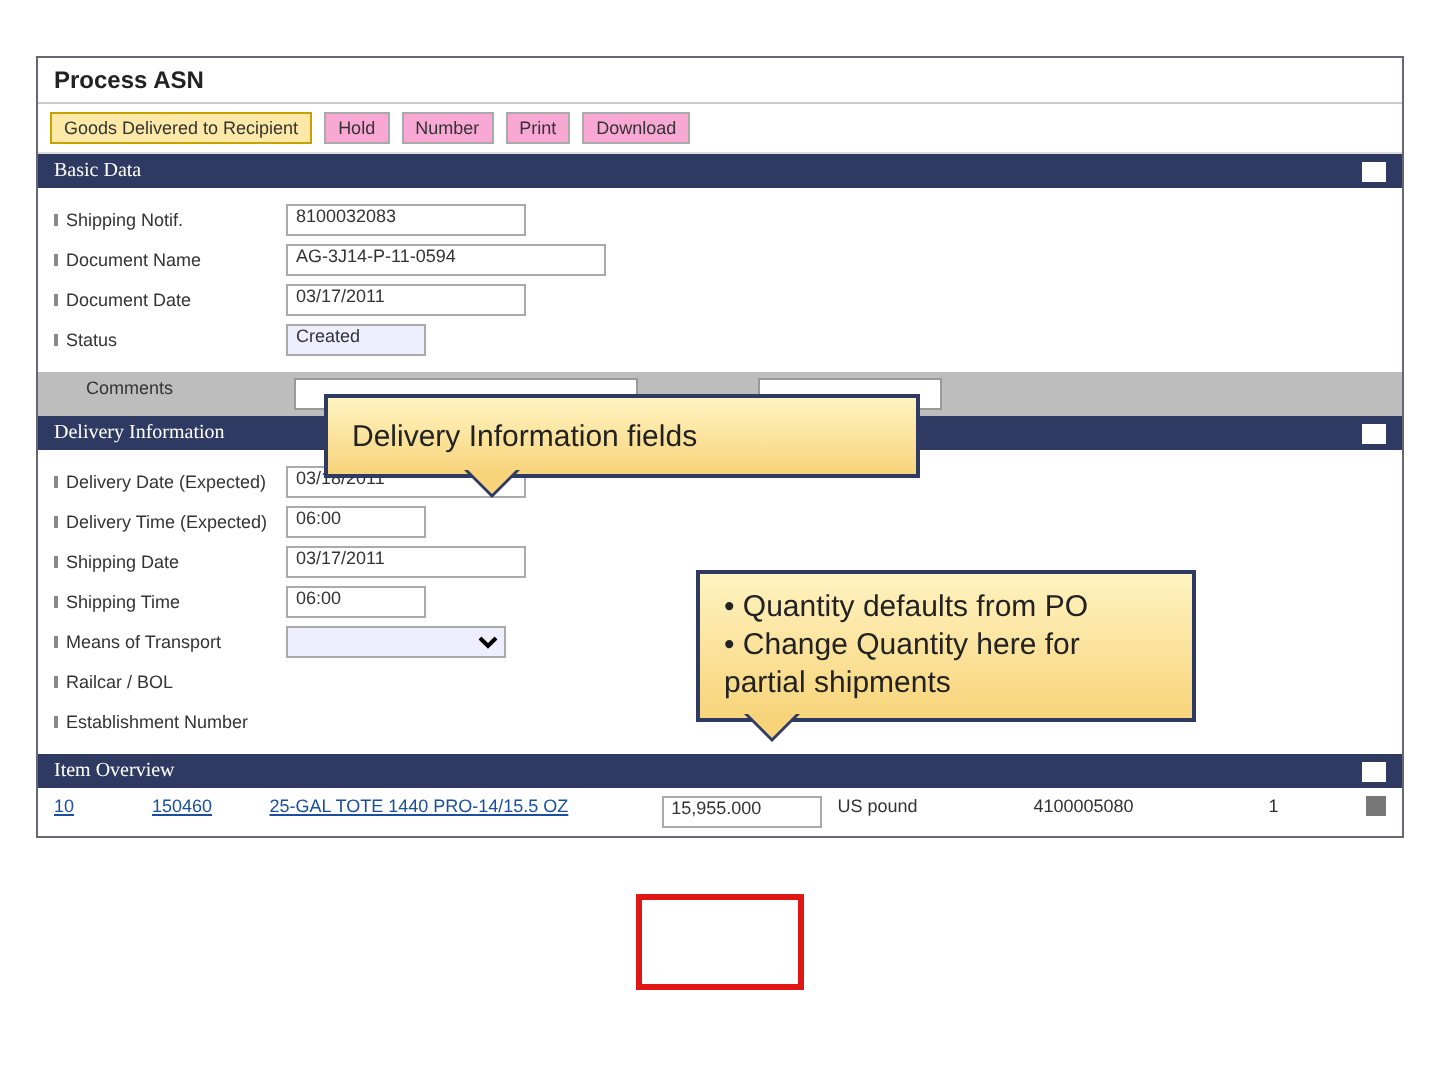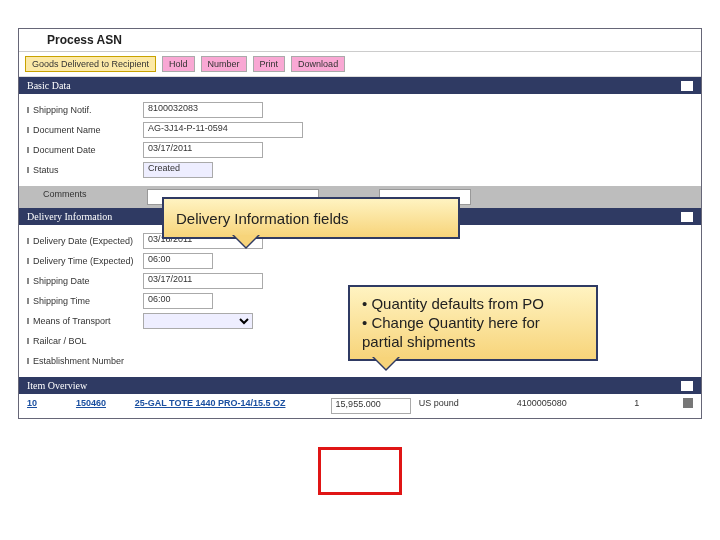"Process ASN" .title-row .t { margin-left: 20px -> none }
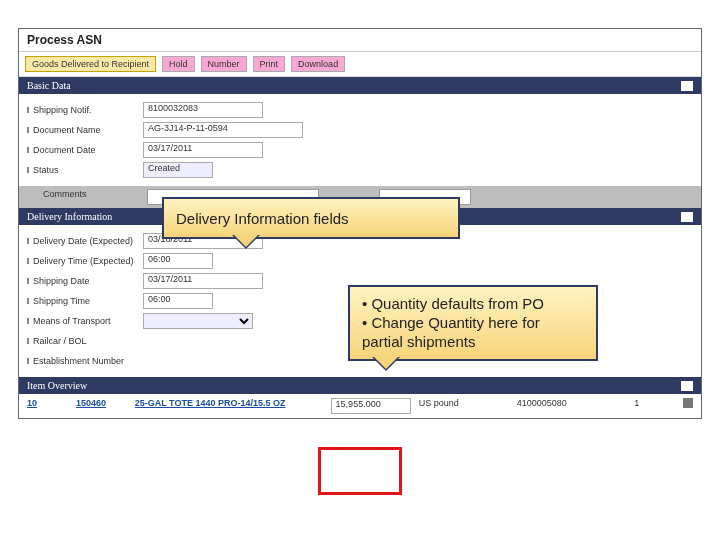"10" .link { font-weight: bold -> none }
